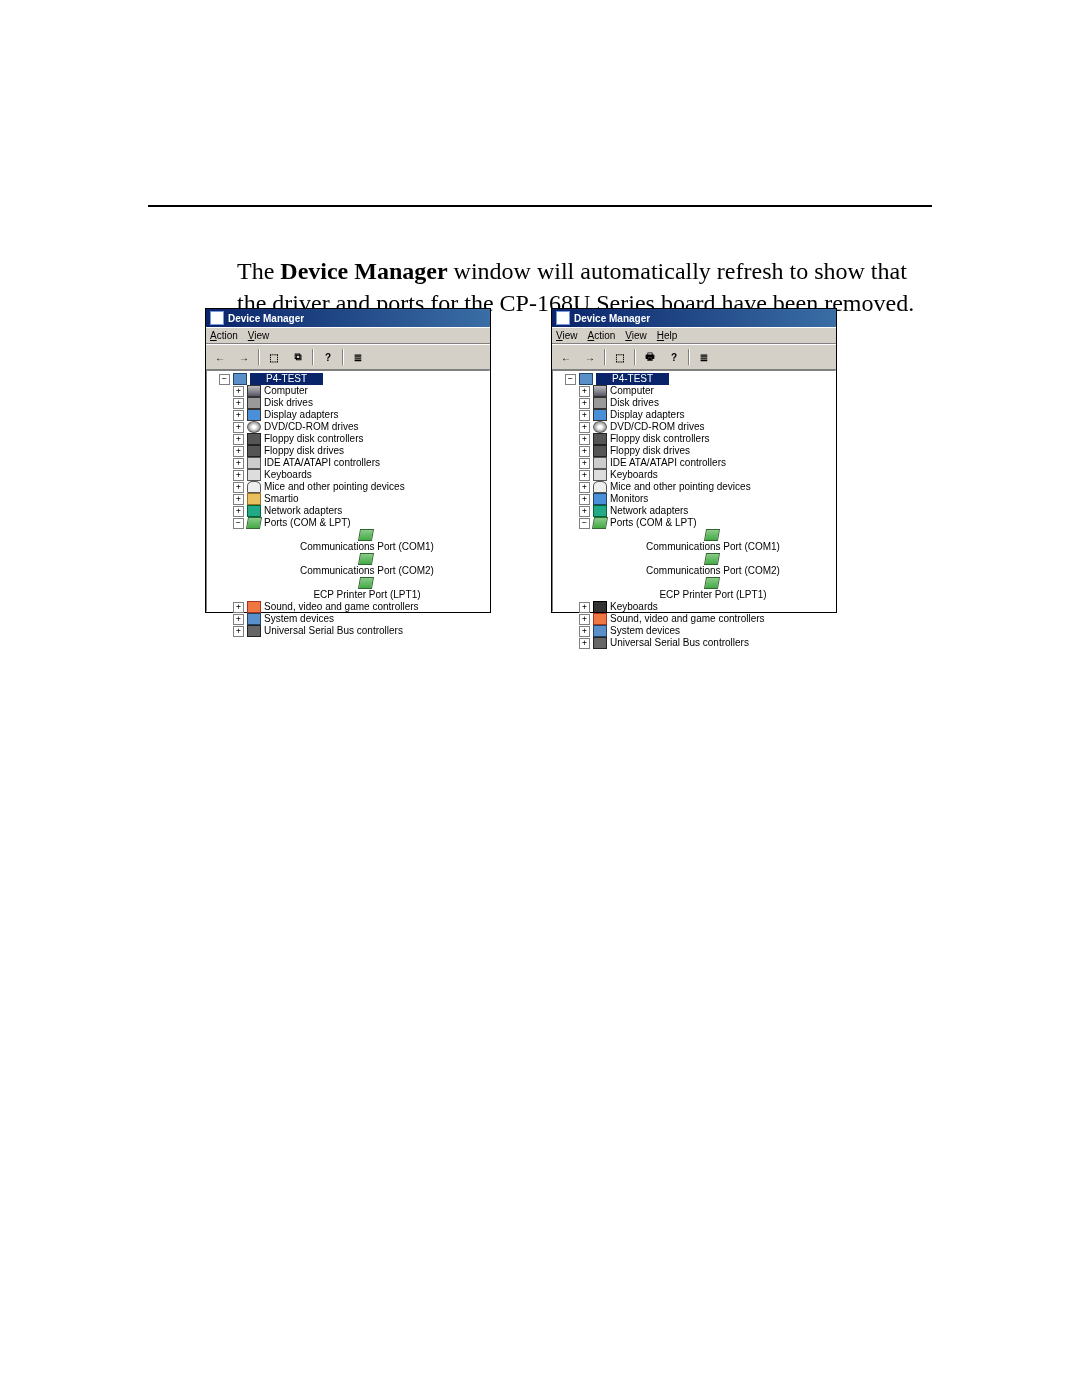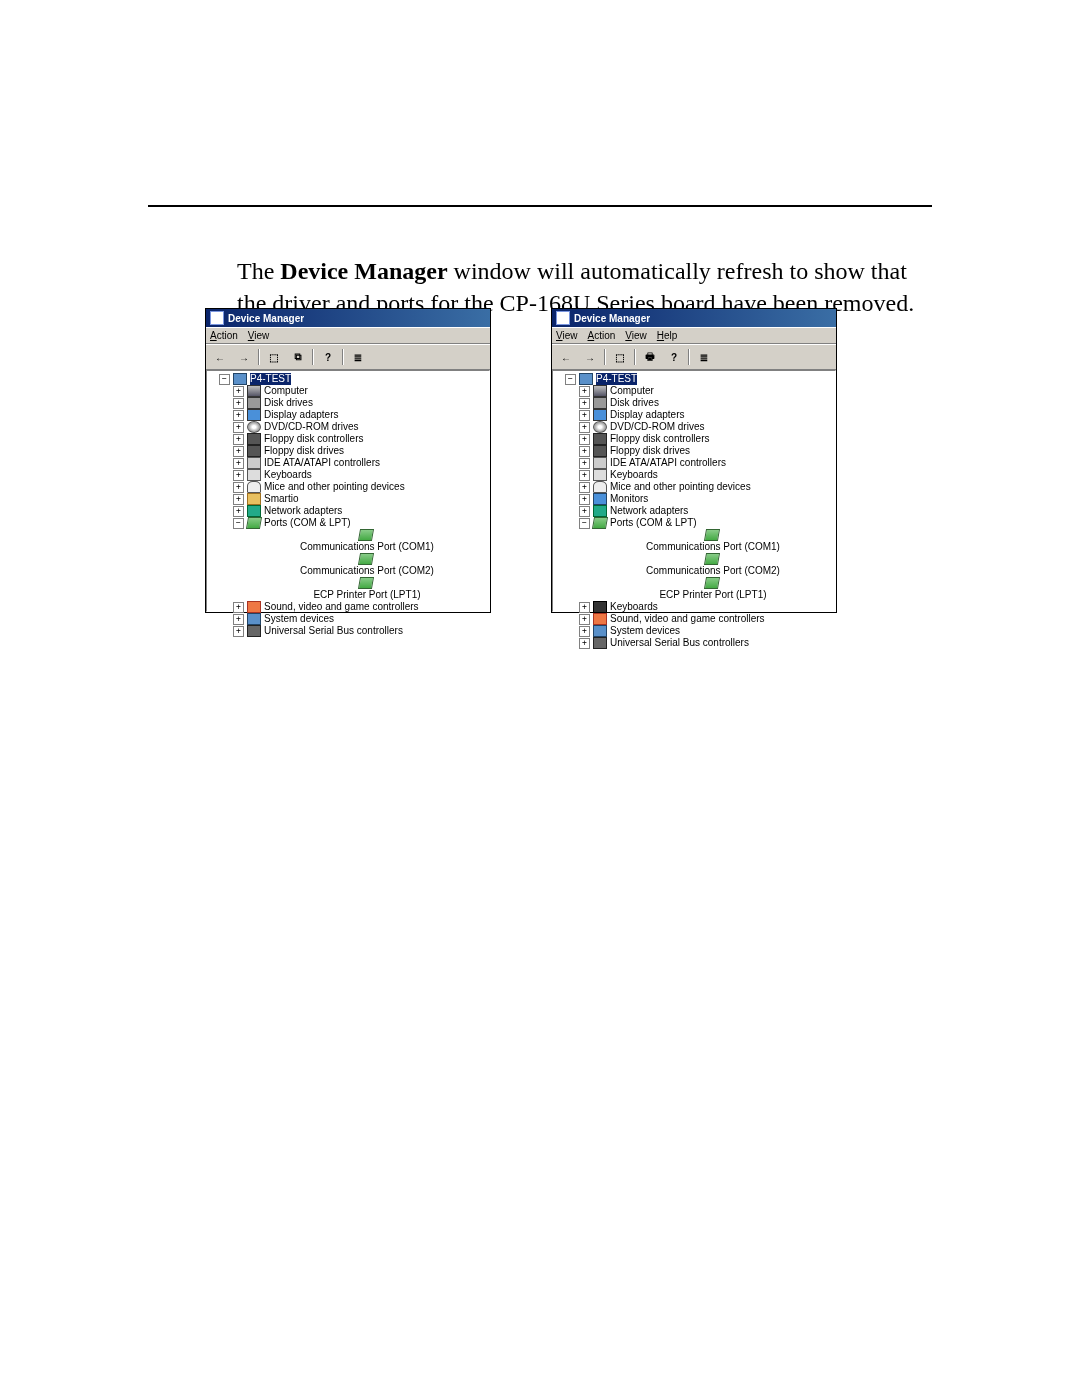"P4-TEST" .sel-root { padding: 0 0 -> 0 16px }
